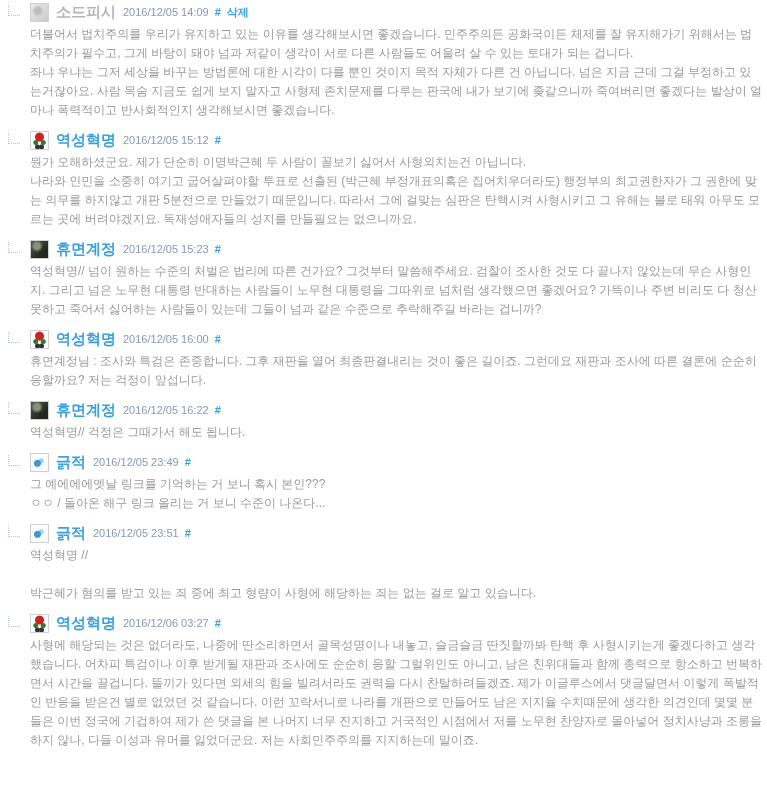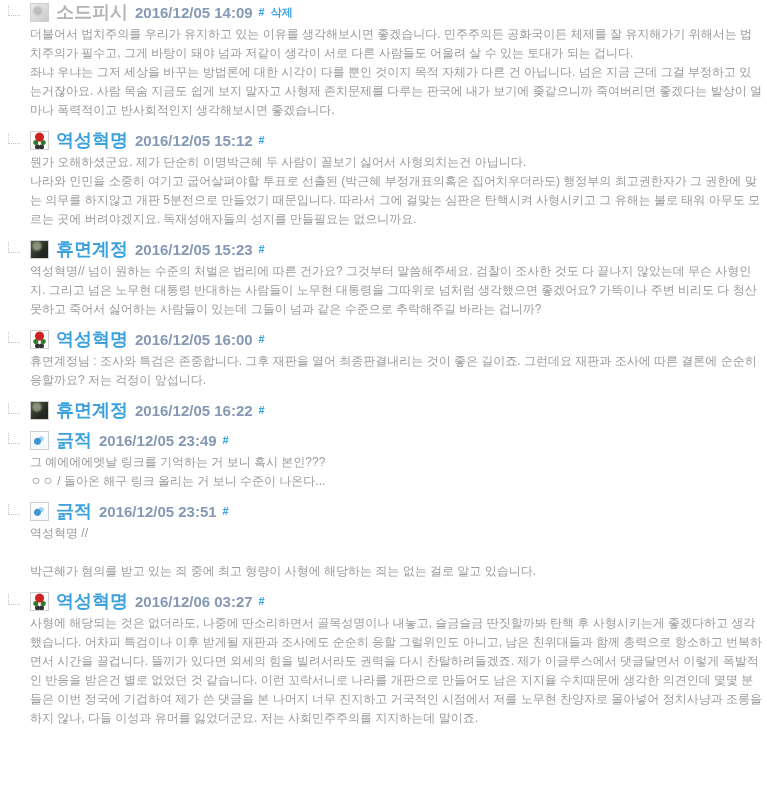"소드피시" .author { font-size: 18px -> 15px }
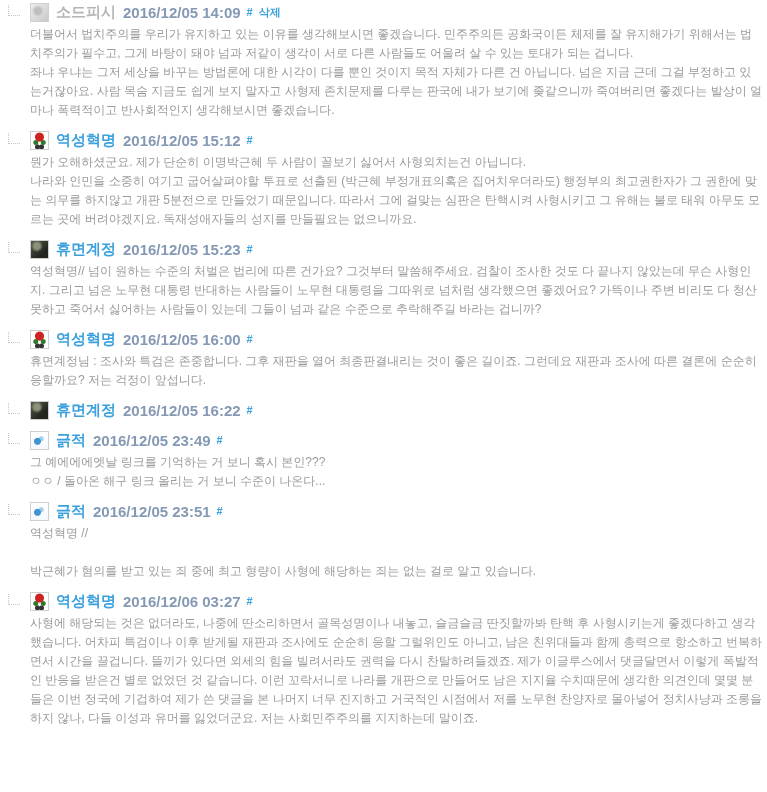"2016/12/05 14:09" .time { font-size: 15px -> 11px; font-weight: bold -> normal }
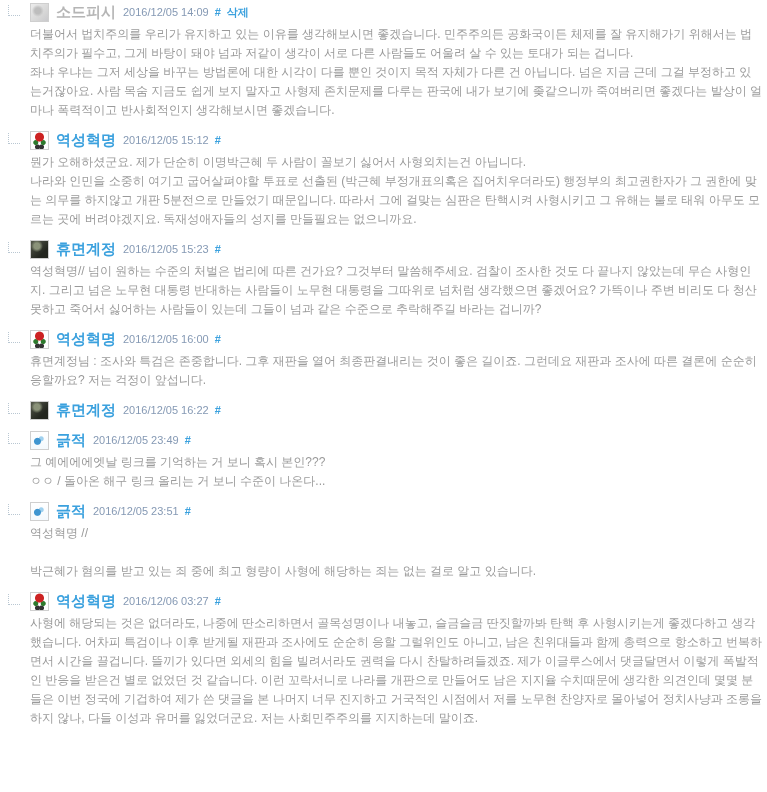"역성혁명// 걱정은 그때가서 해도 됩니다." div.c-body { html: none -> <div> <div>역성혁명// 걱정은 그때가서 해도 됩니다.</div> </div> }
